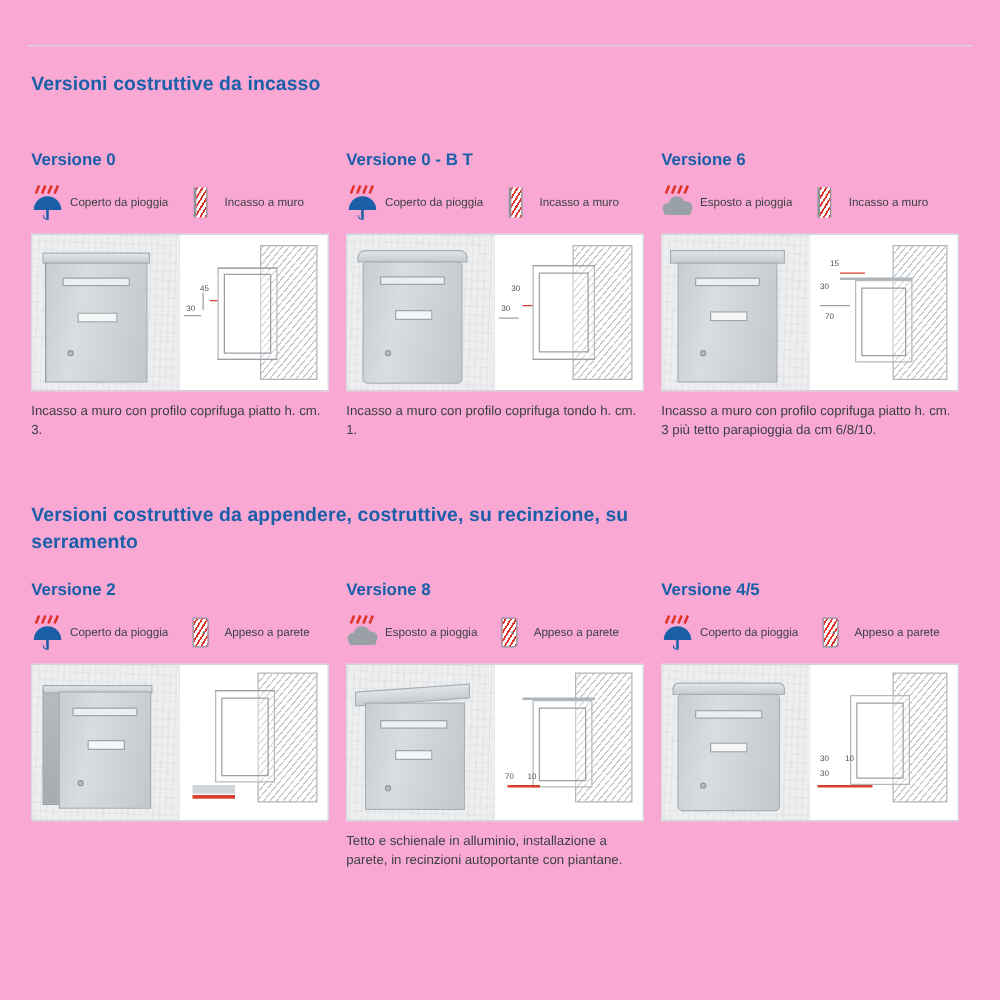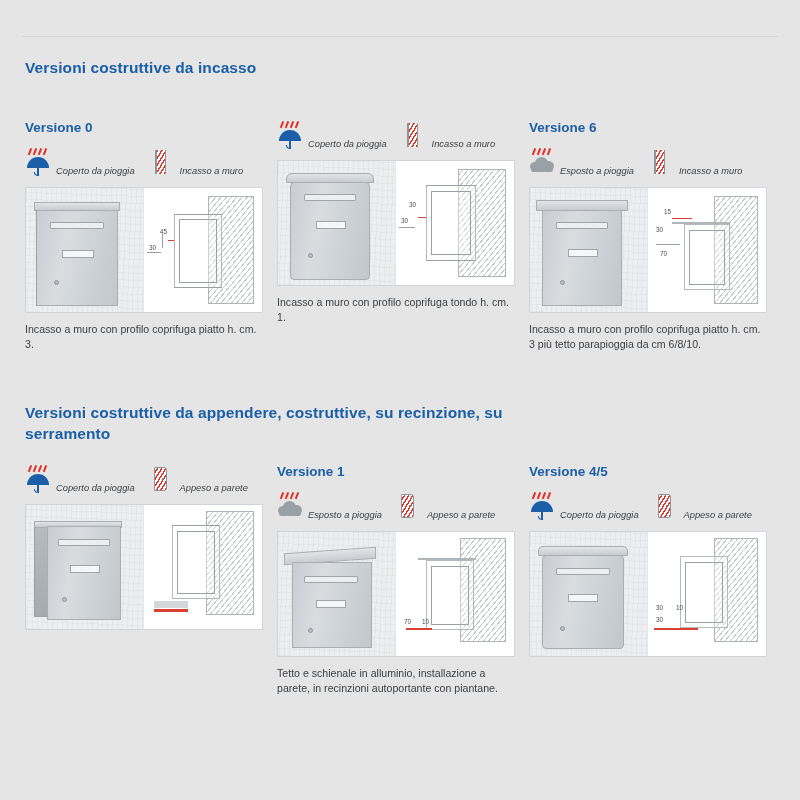"Versioni costruttive da incasso" .page { background: #e5e5e5 -> #f9a8d4 }
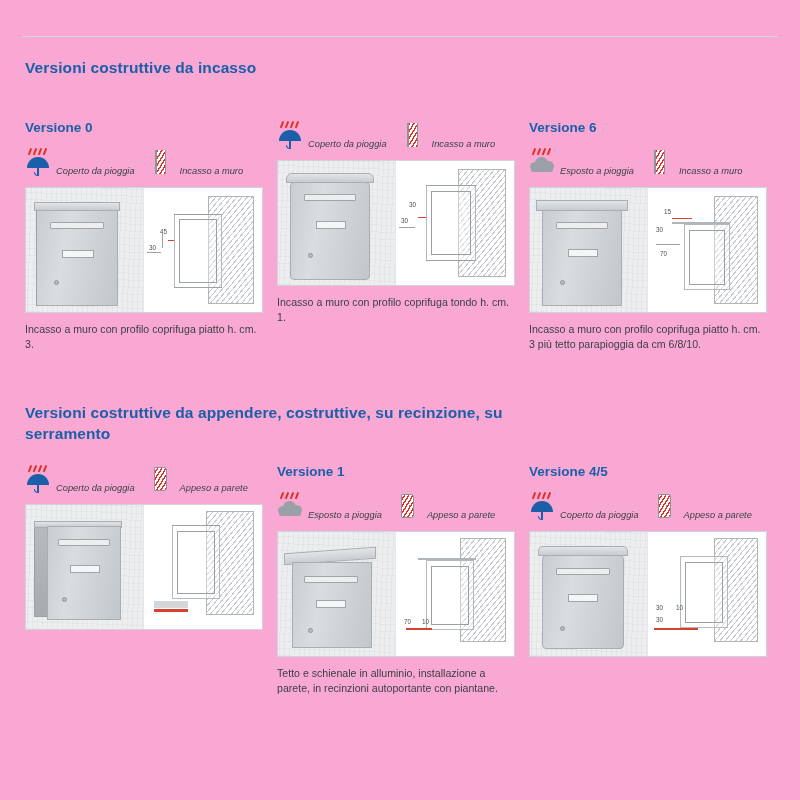"Versione 0 - B T" h3.ver-title { html: none -> <h3>Versione 0 - B T</h3> }
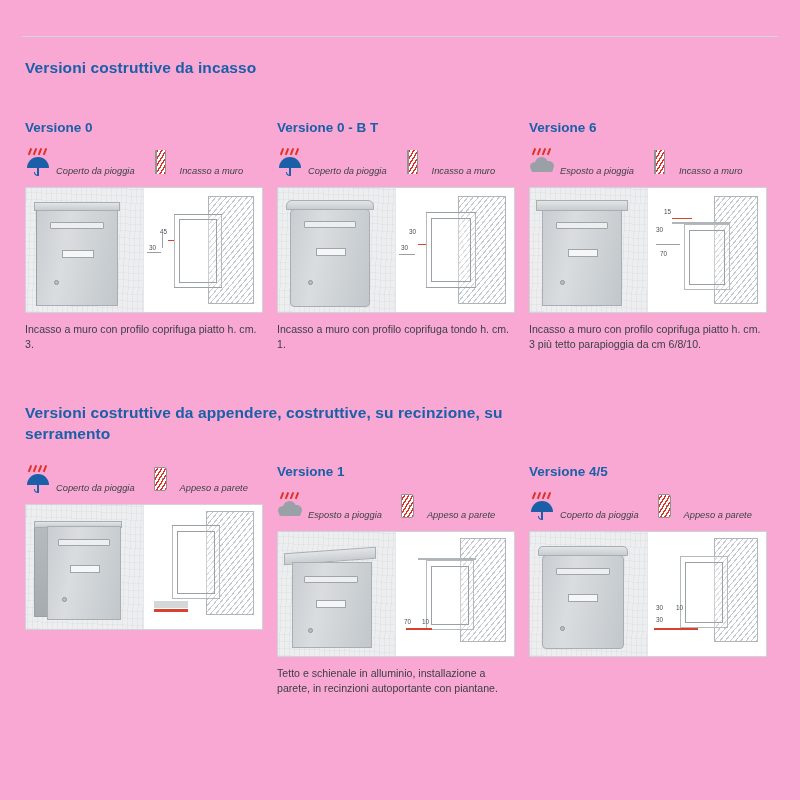"Coperto da pioggia" .badge { align-items: flex-end -> center; font-style: italic -> none }
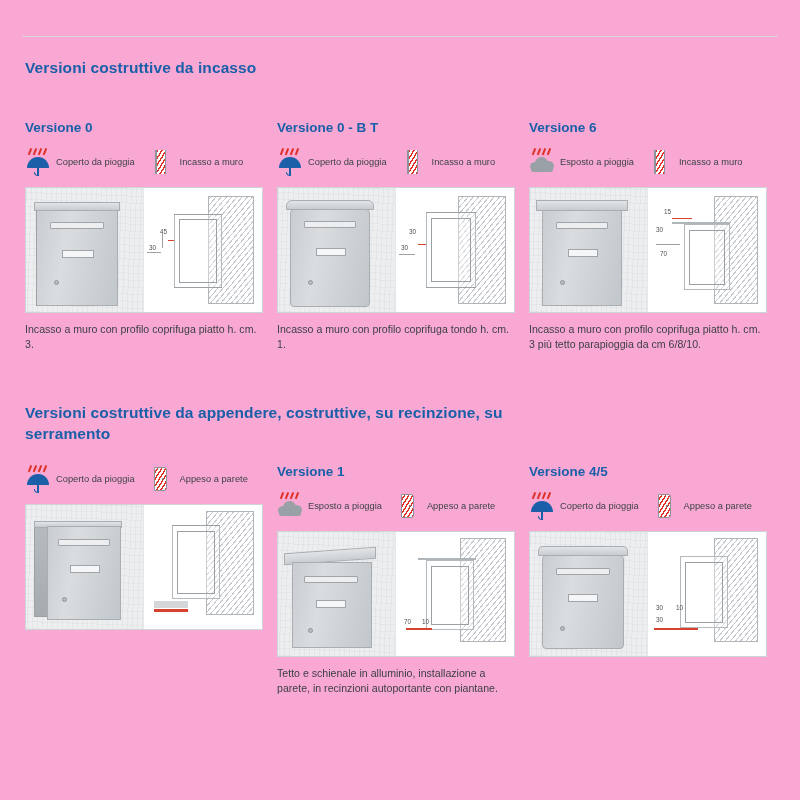"Versione 2" h3.ver-title { html: none -> <h3>Versione 2</h3> }
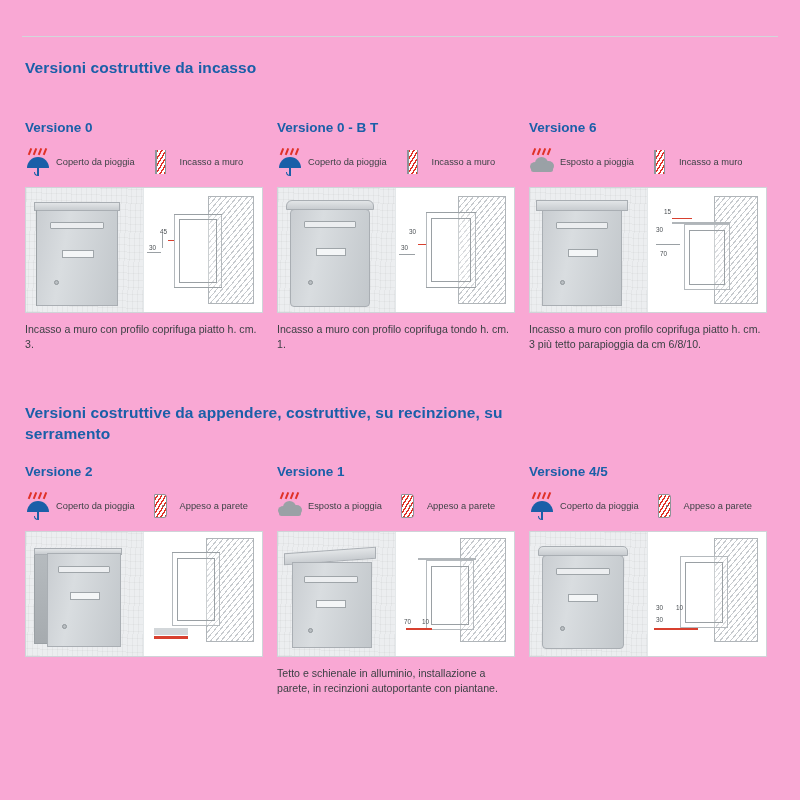"Versione 1" h3.ver-title { text: 1 -> 8 }
